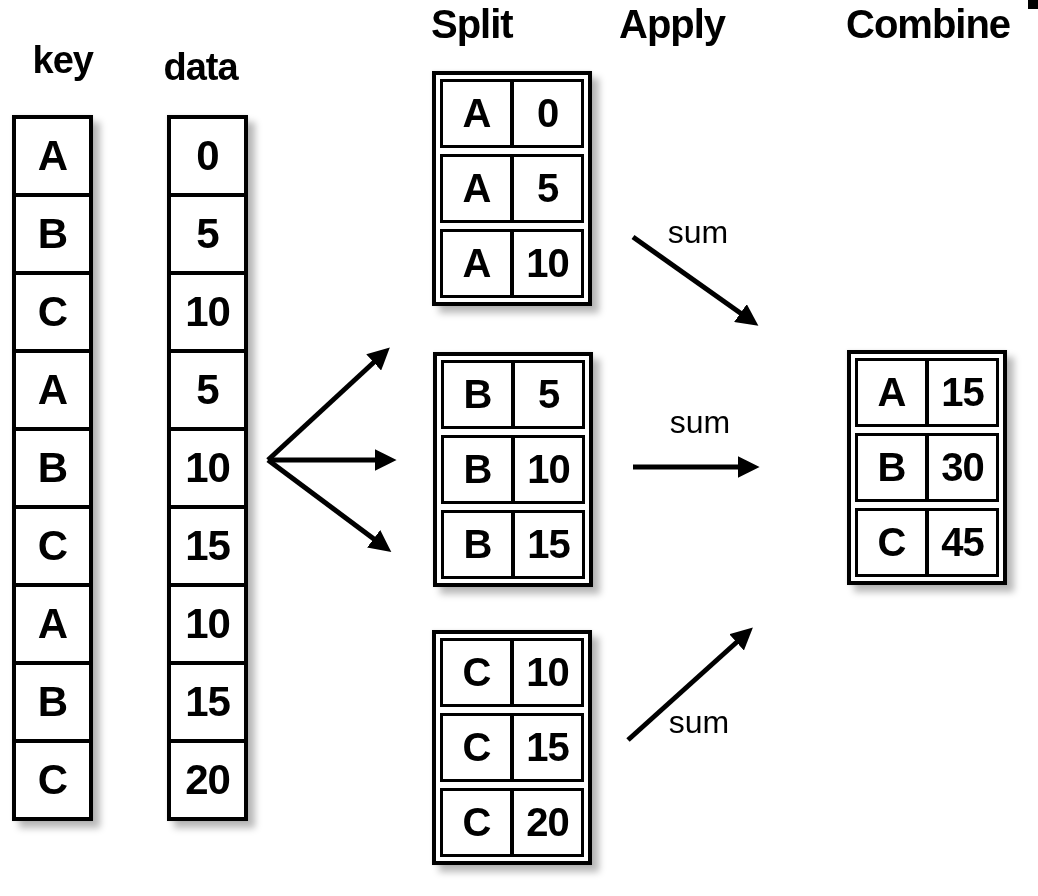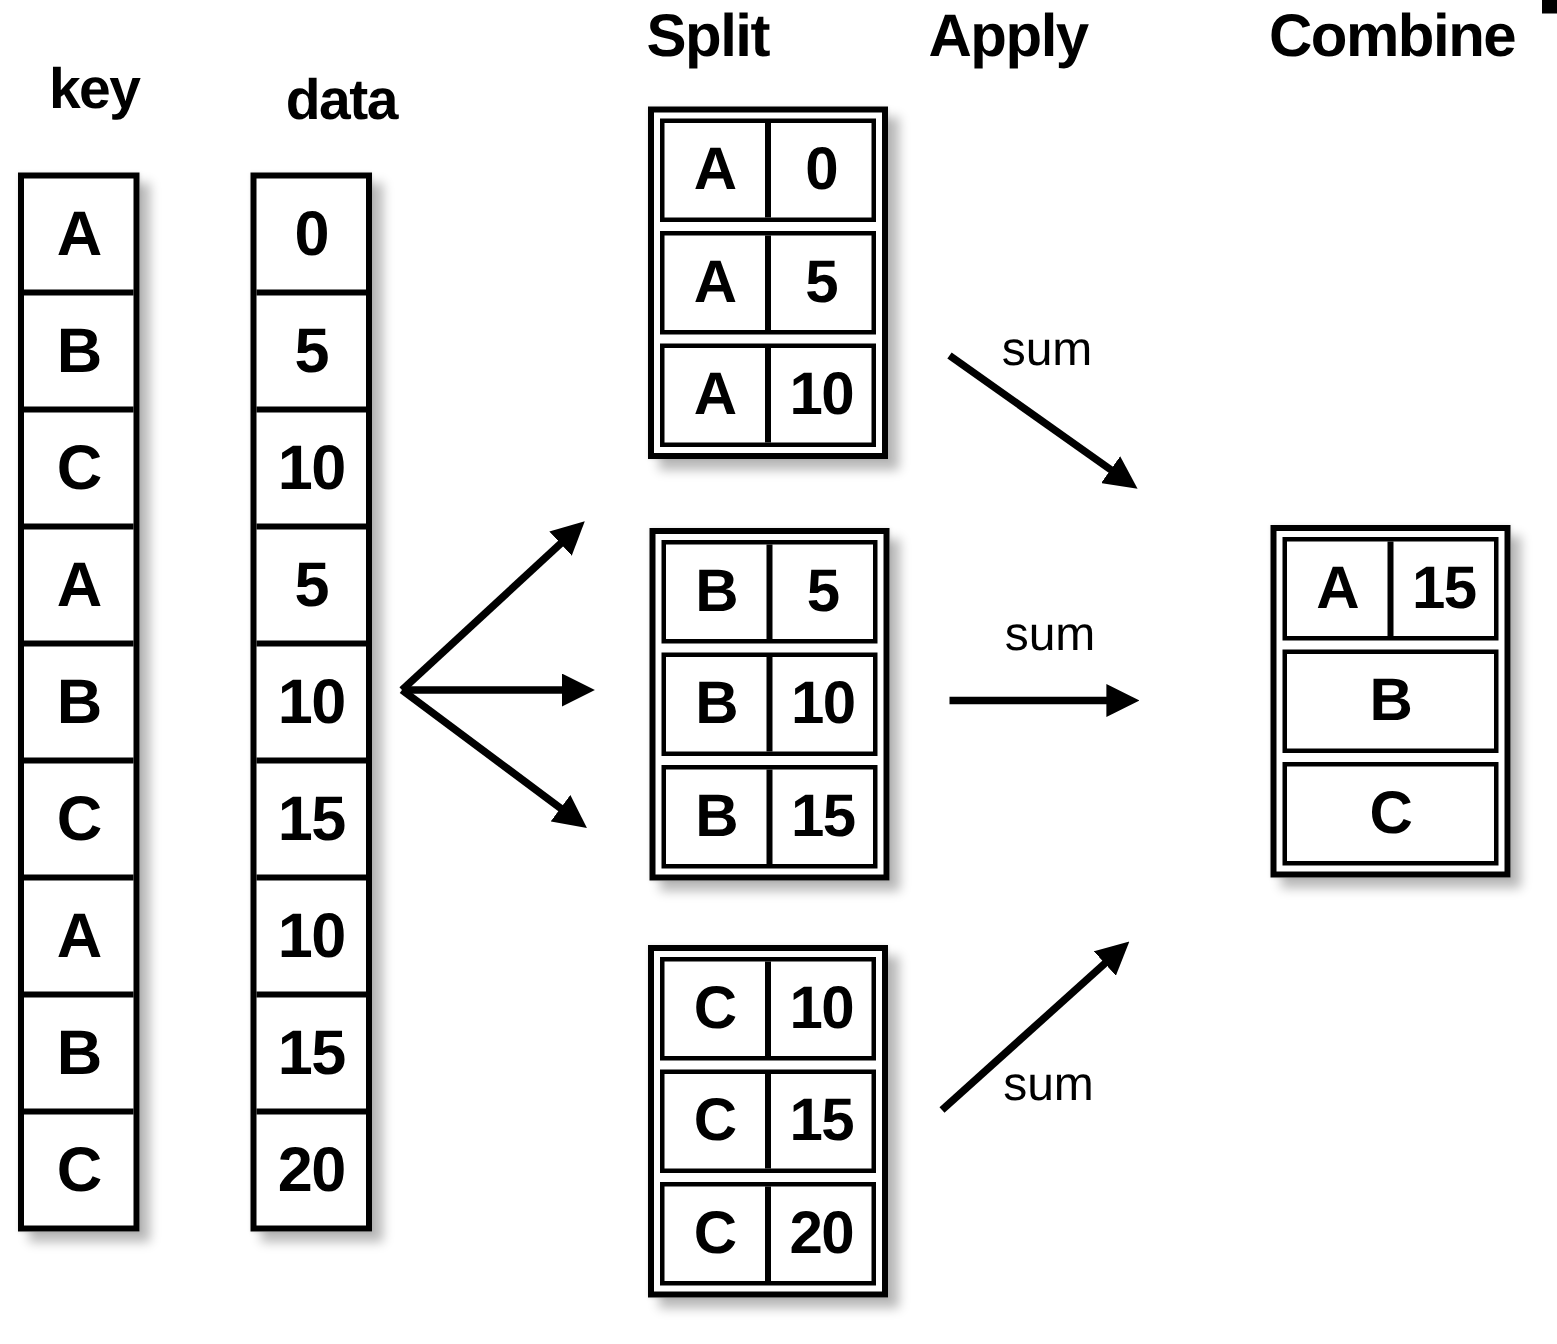"data" div.collabel { left: 187px -> 160px }
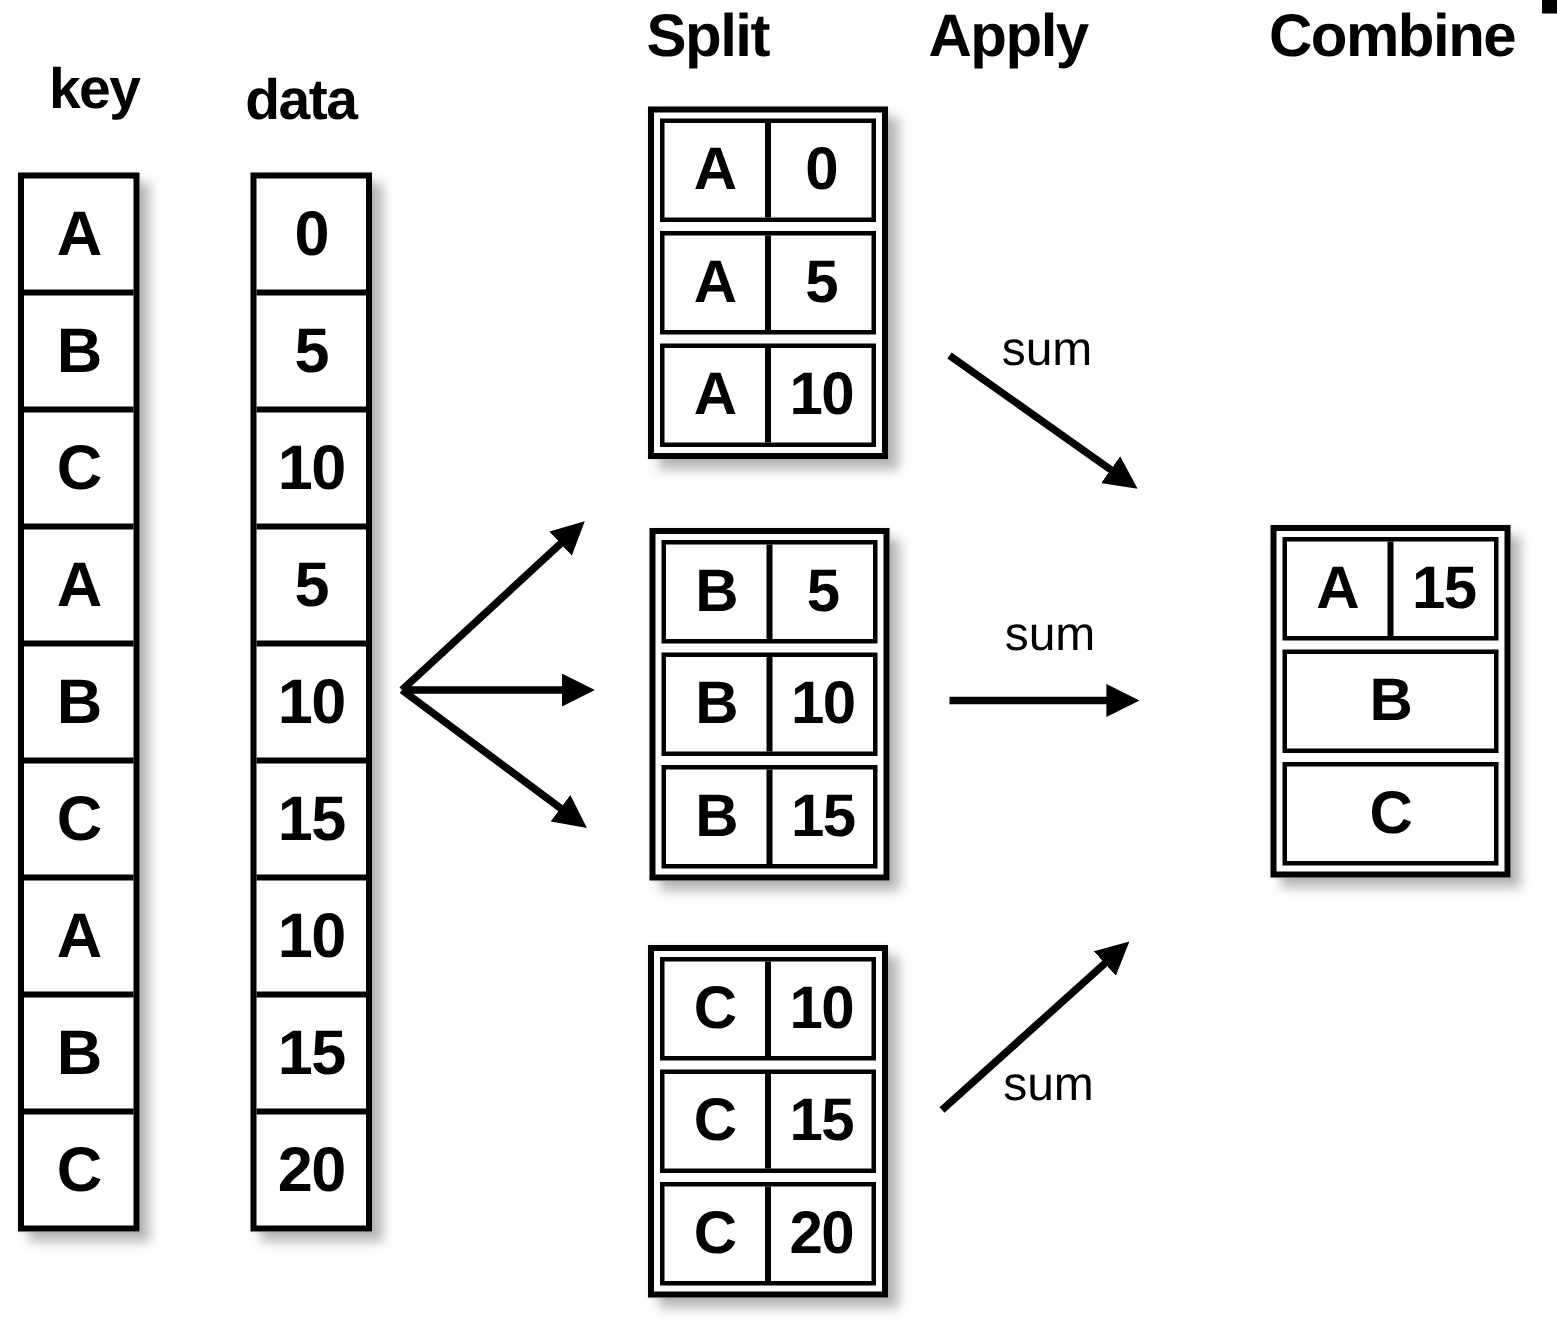"30" div.pair-cell { html: none -> <div>30</div> }
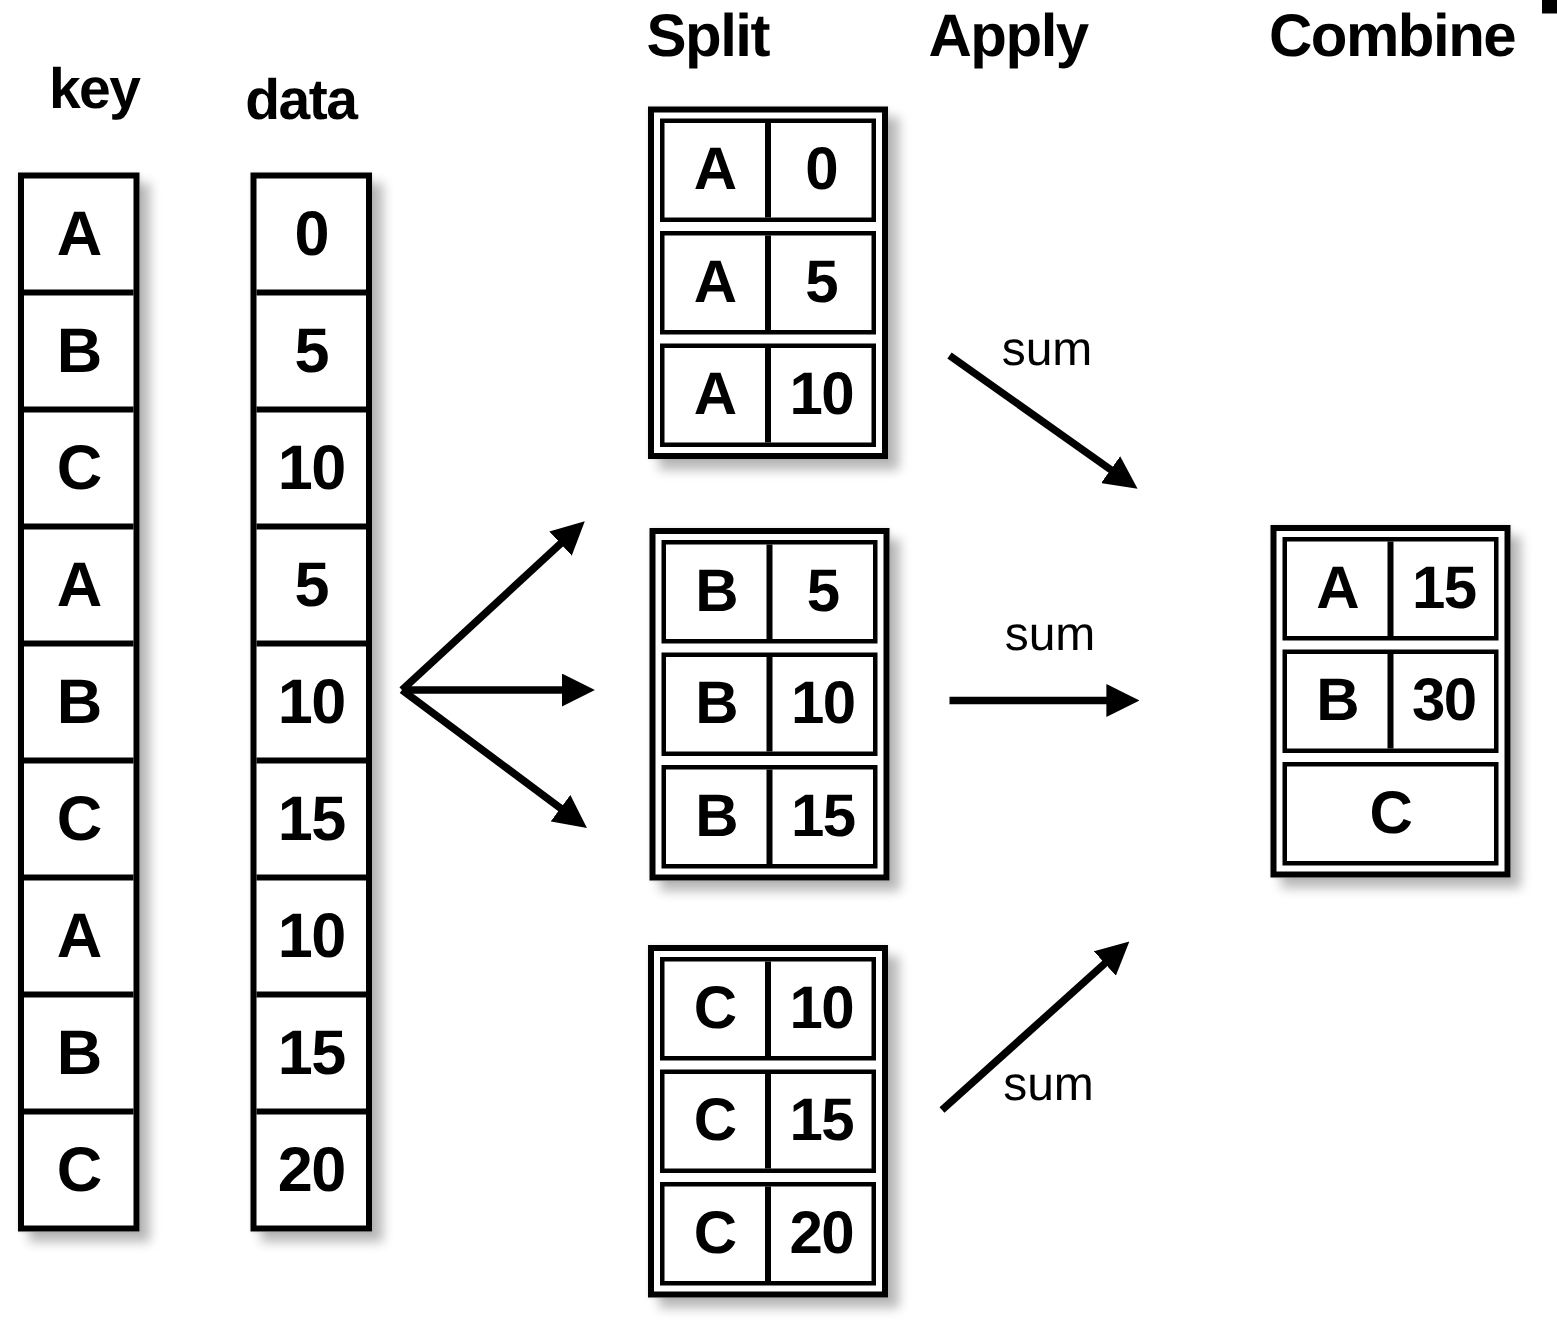"45" div.pair-cell { html: none -> <div>45</div> }
